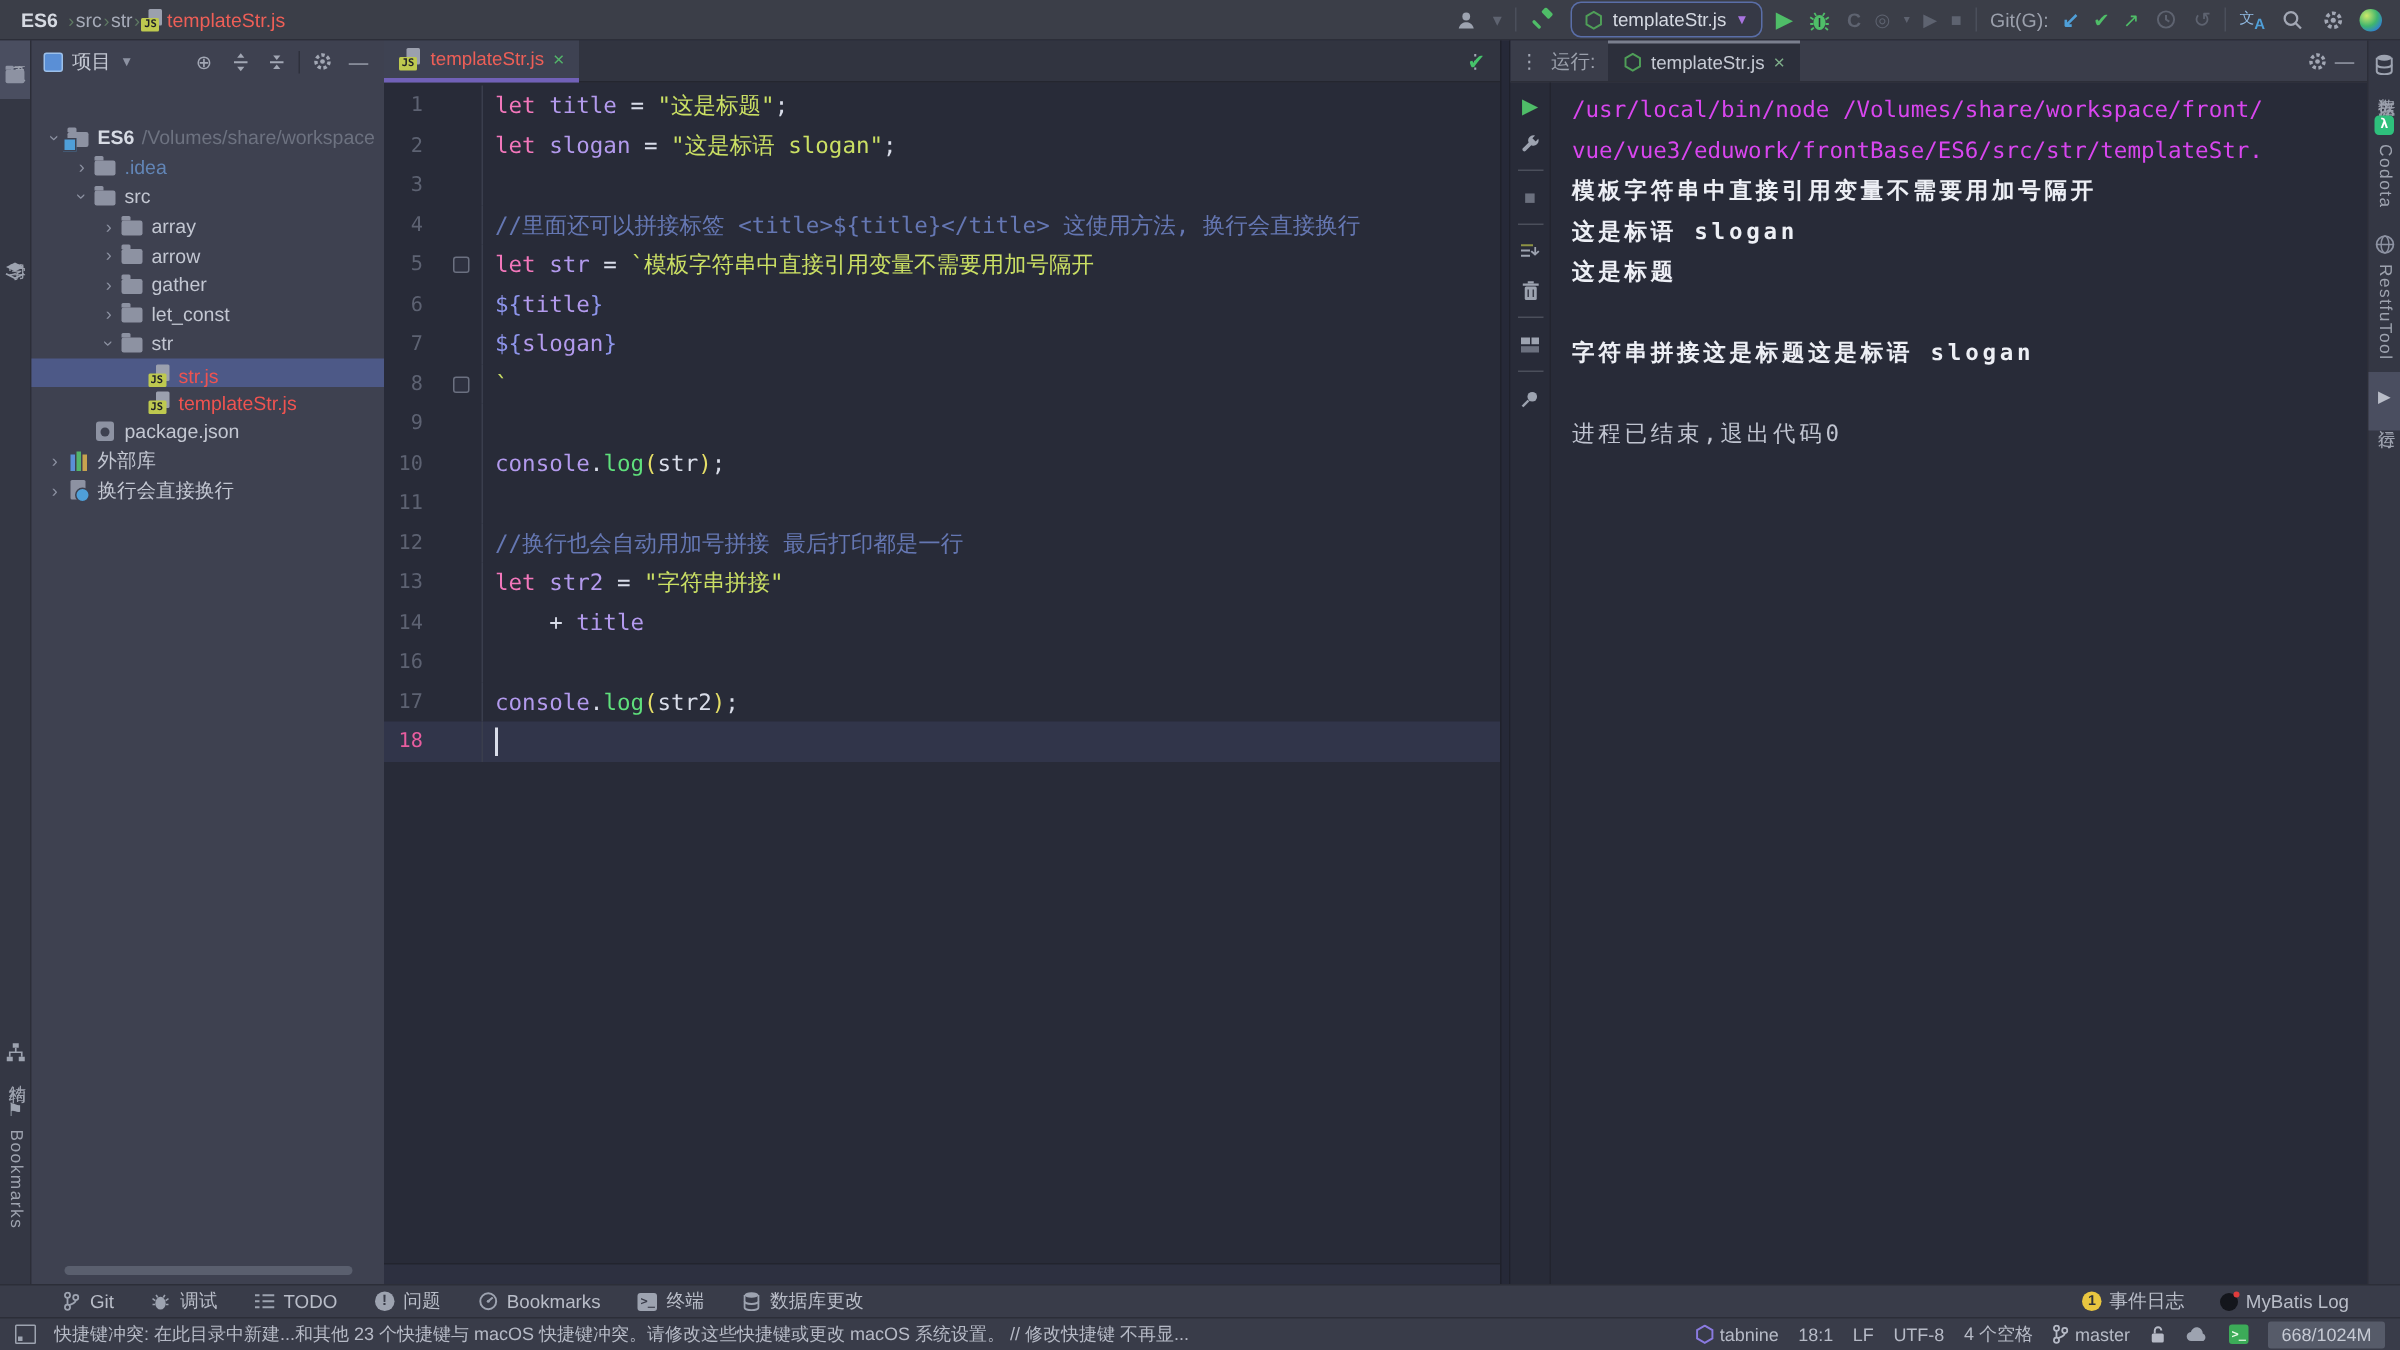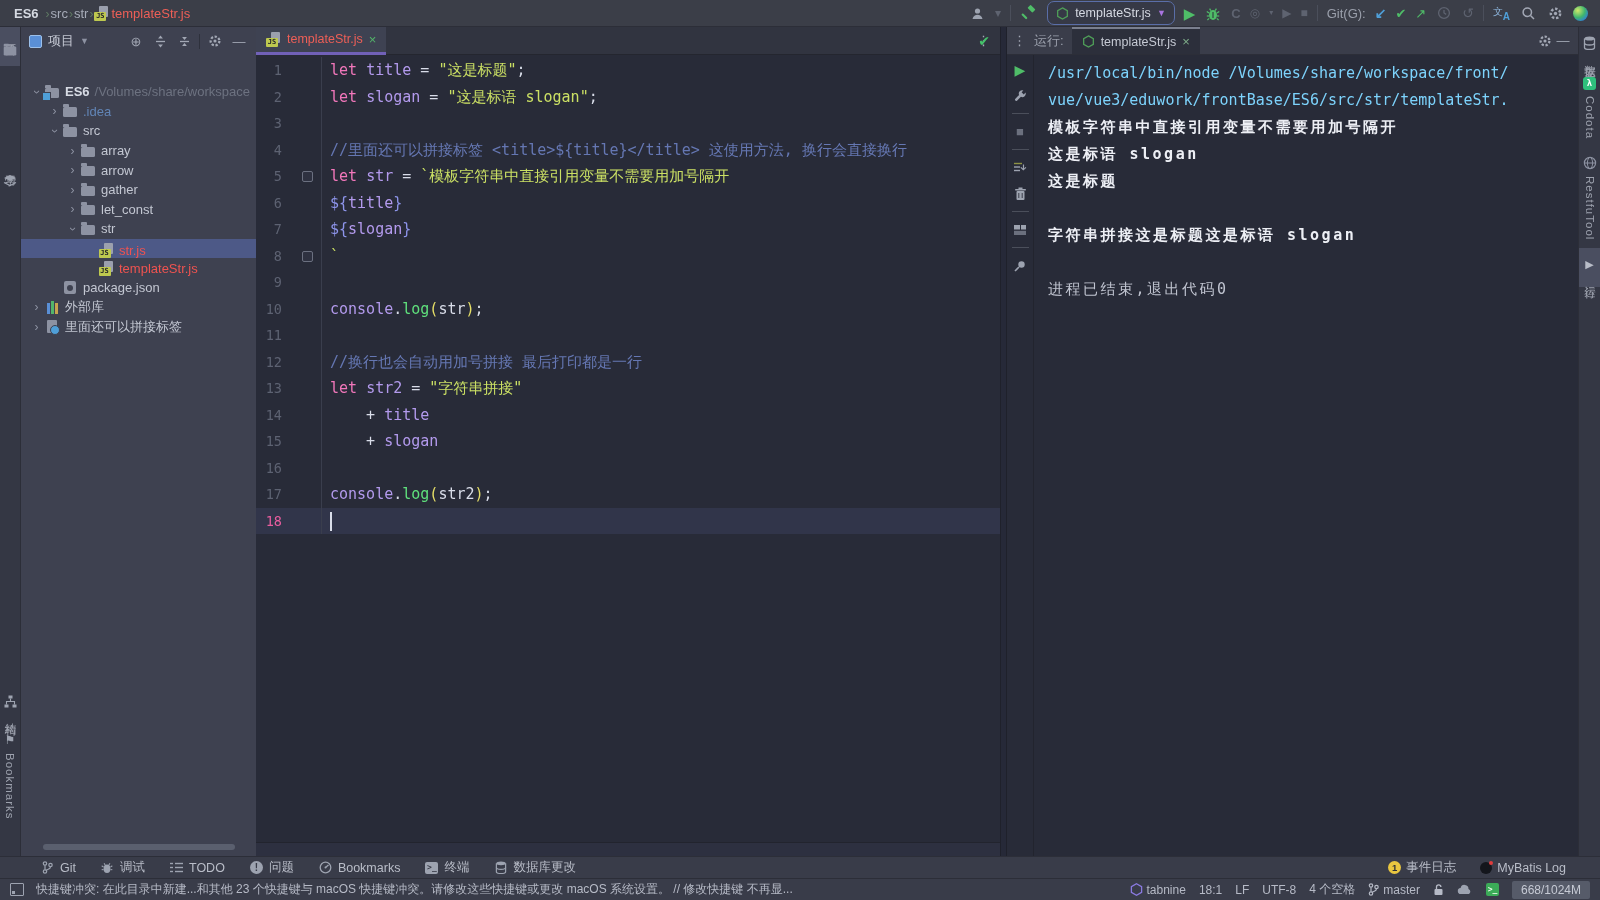"/usr/local/bin/node" .con-line.cmd { color: #7dd3fc -> #d946ef }
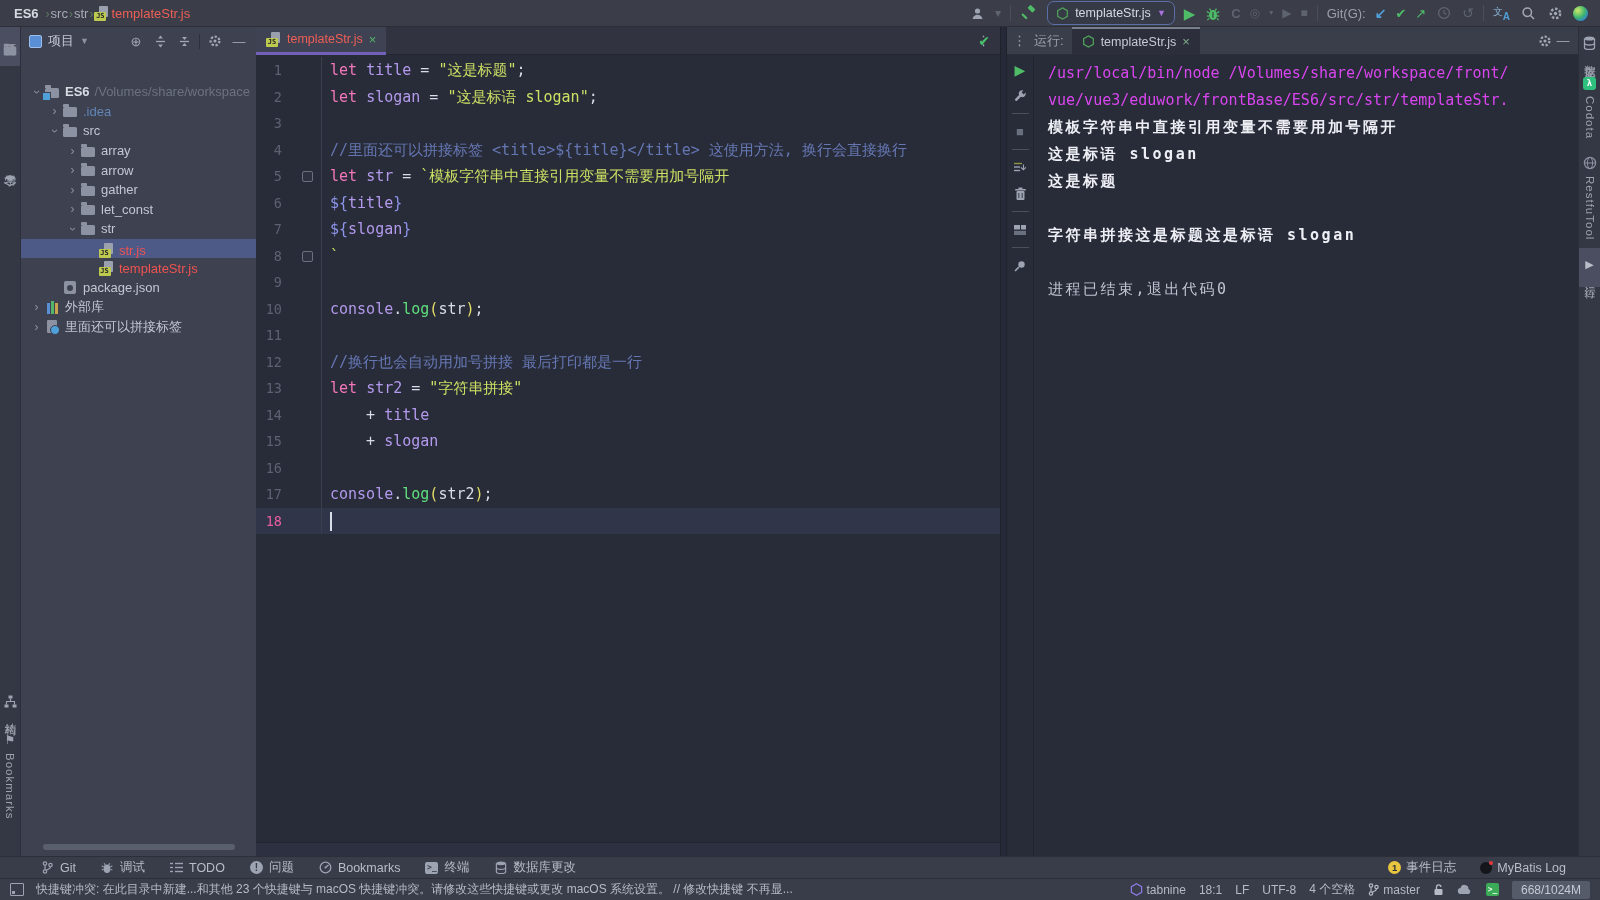"里面还可以拼接标签" span.tlabel { text: 里面还可以拼接标签 -> 换行会直接换行 }
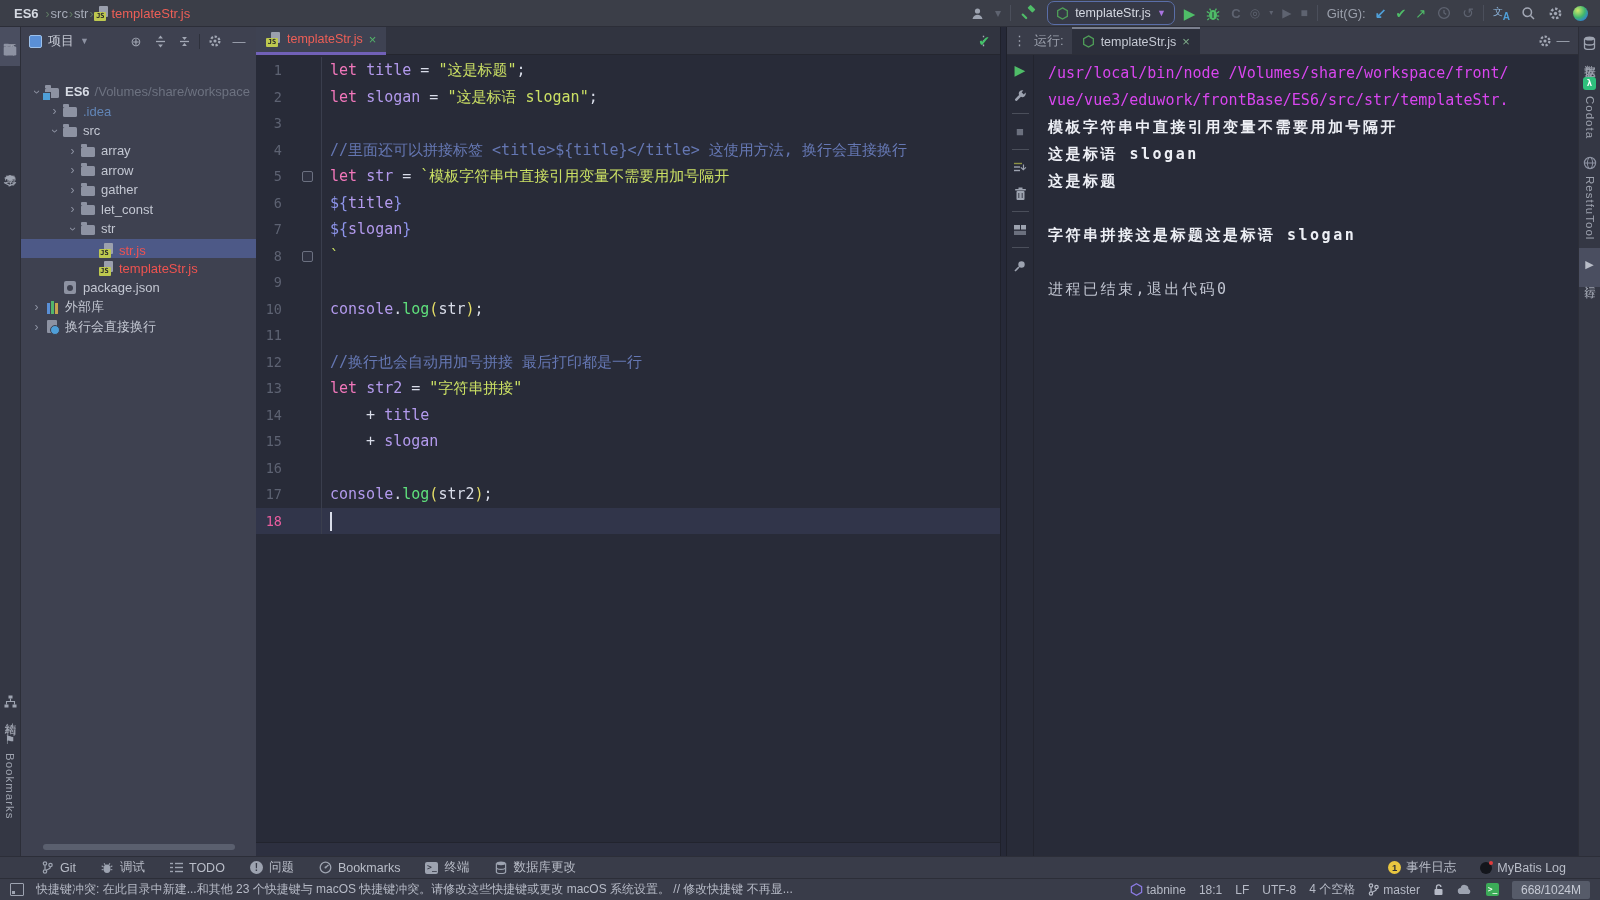"15" div.code-row { html: <div> <div> <span>15</span> </div> <pre><span> + </span><span>slogan</span></pre> </div> -> none }
